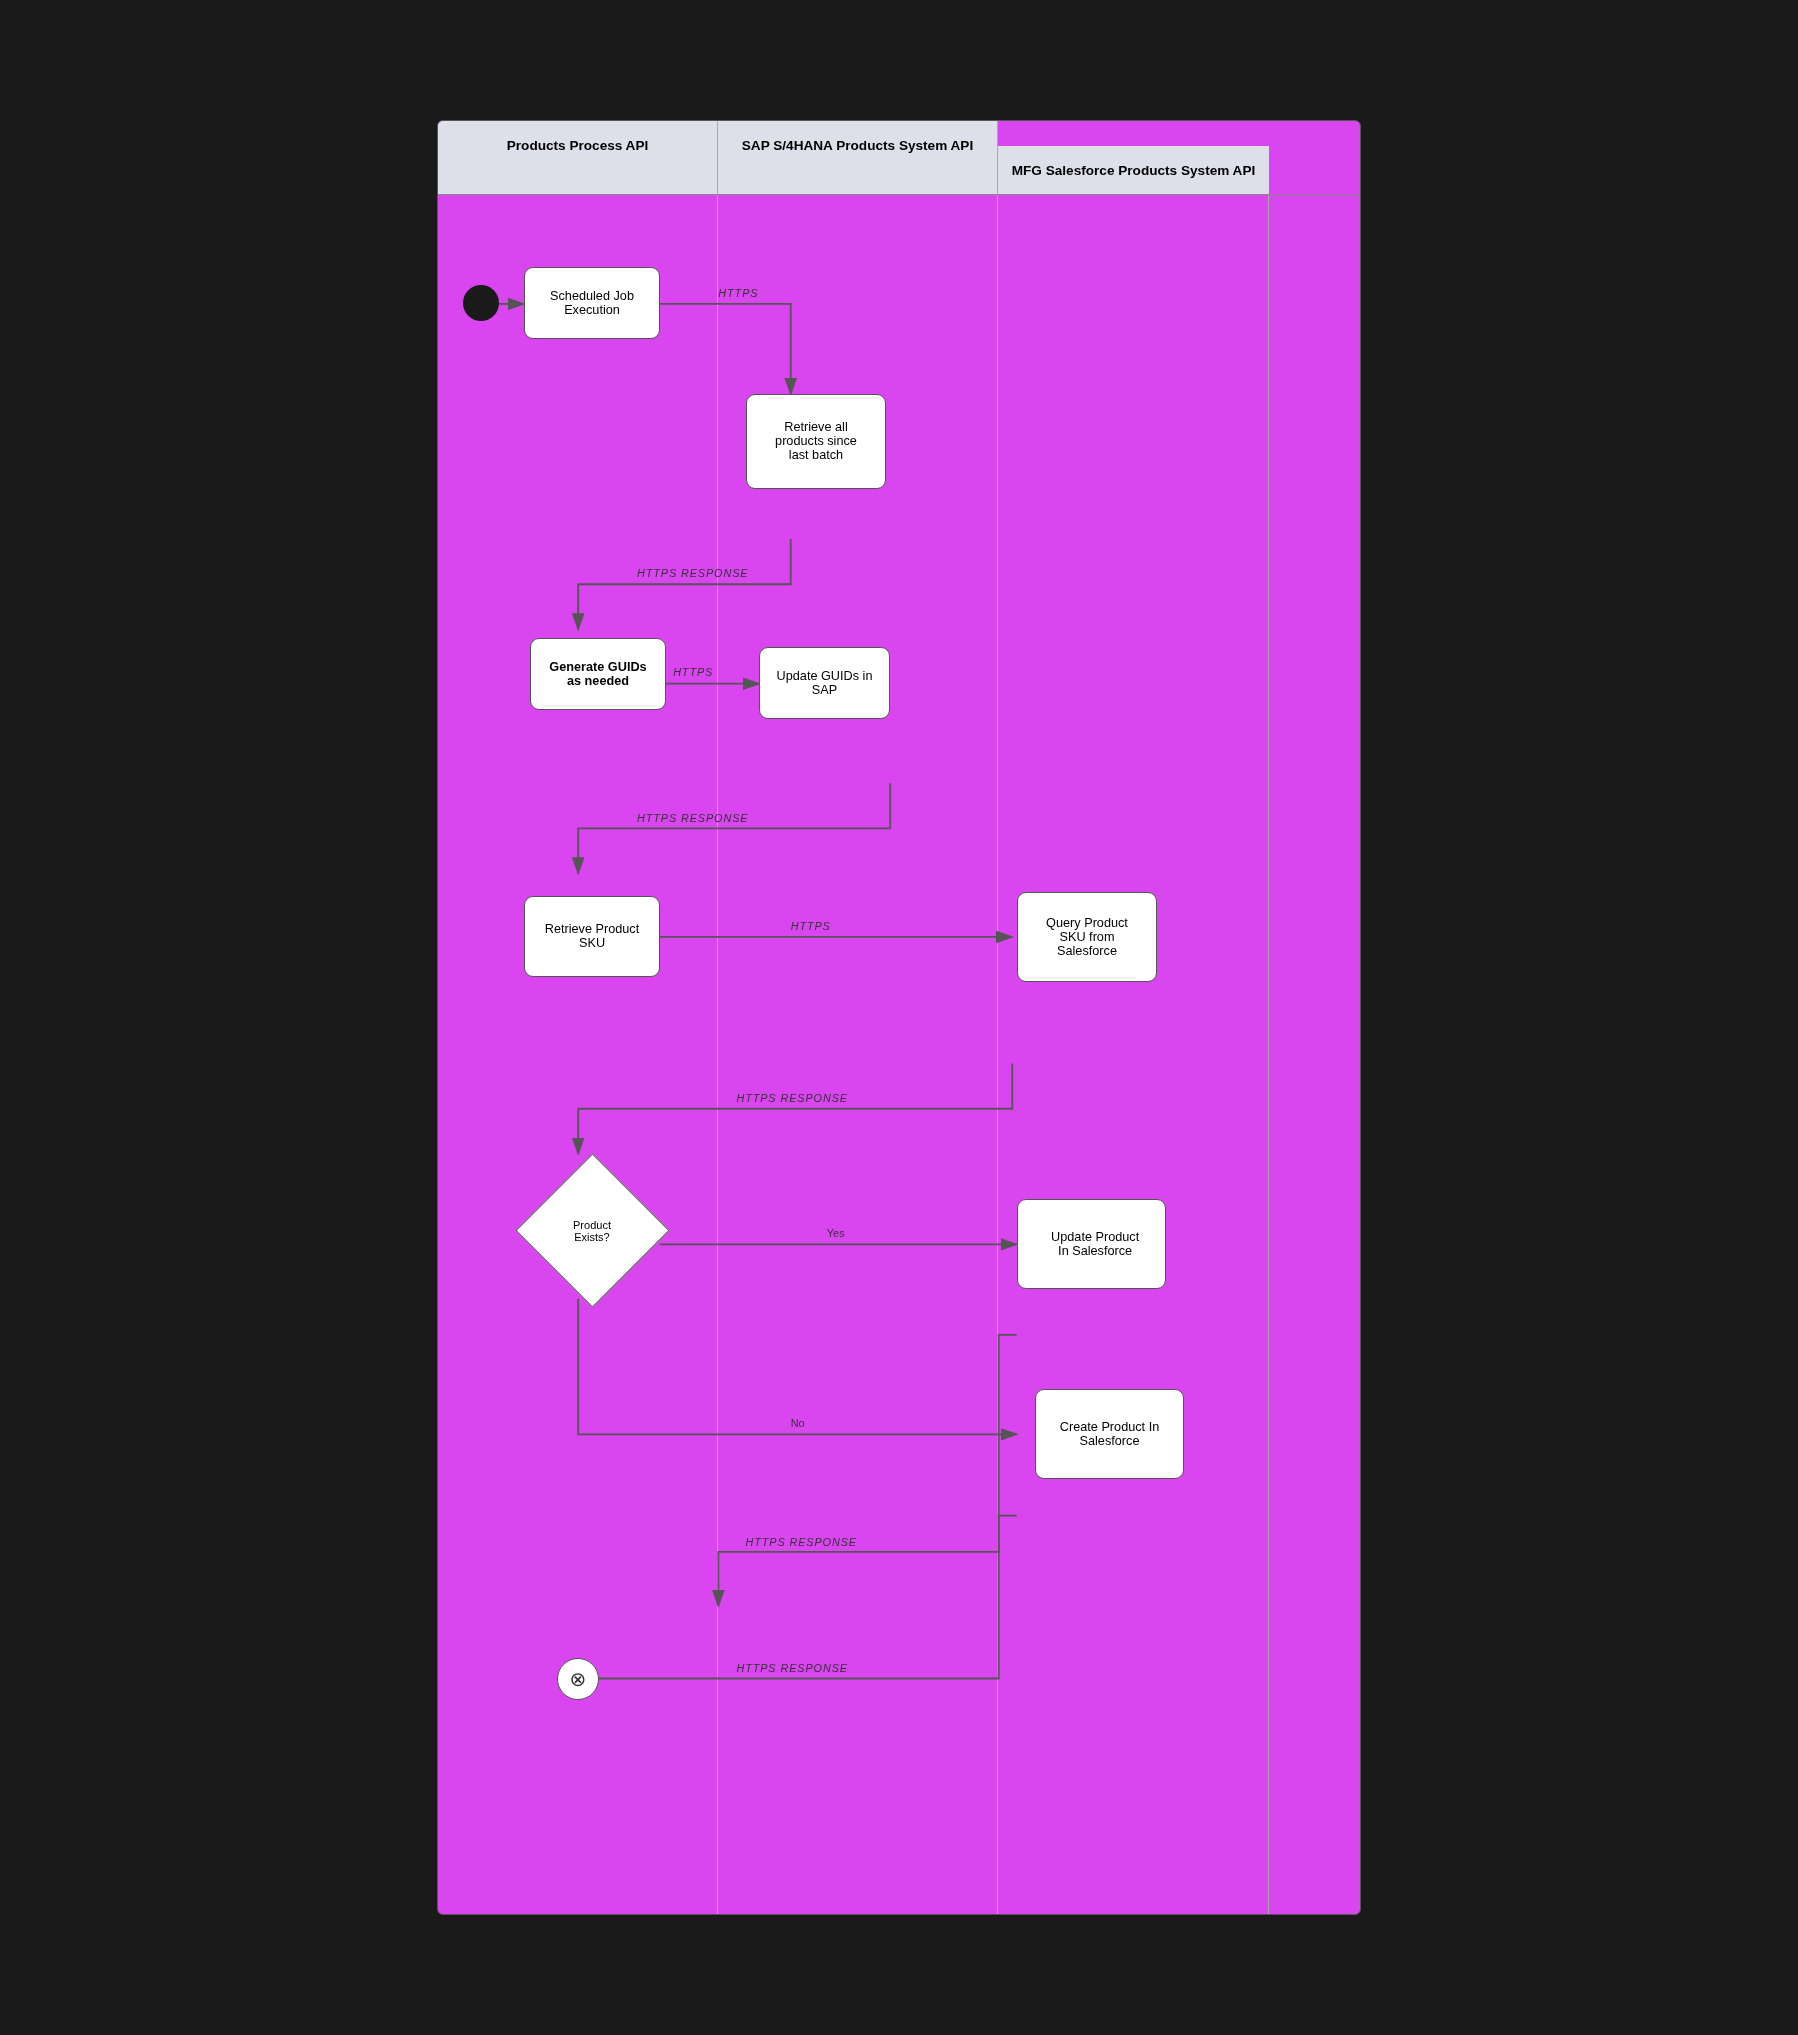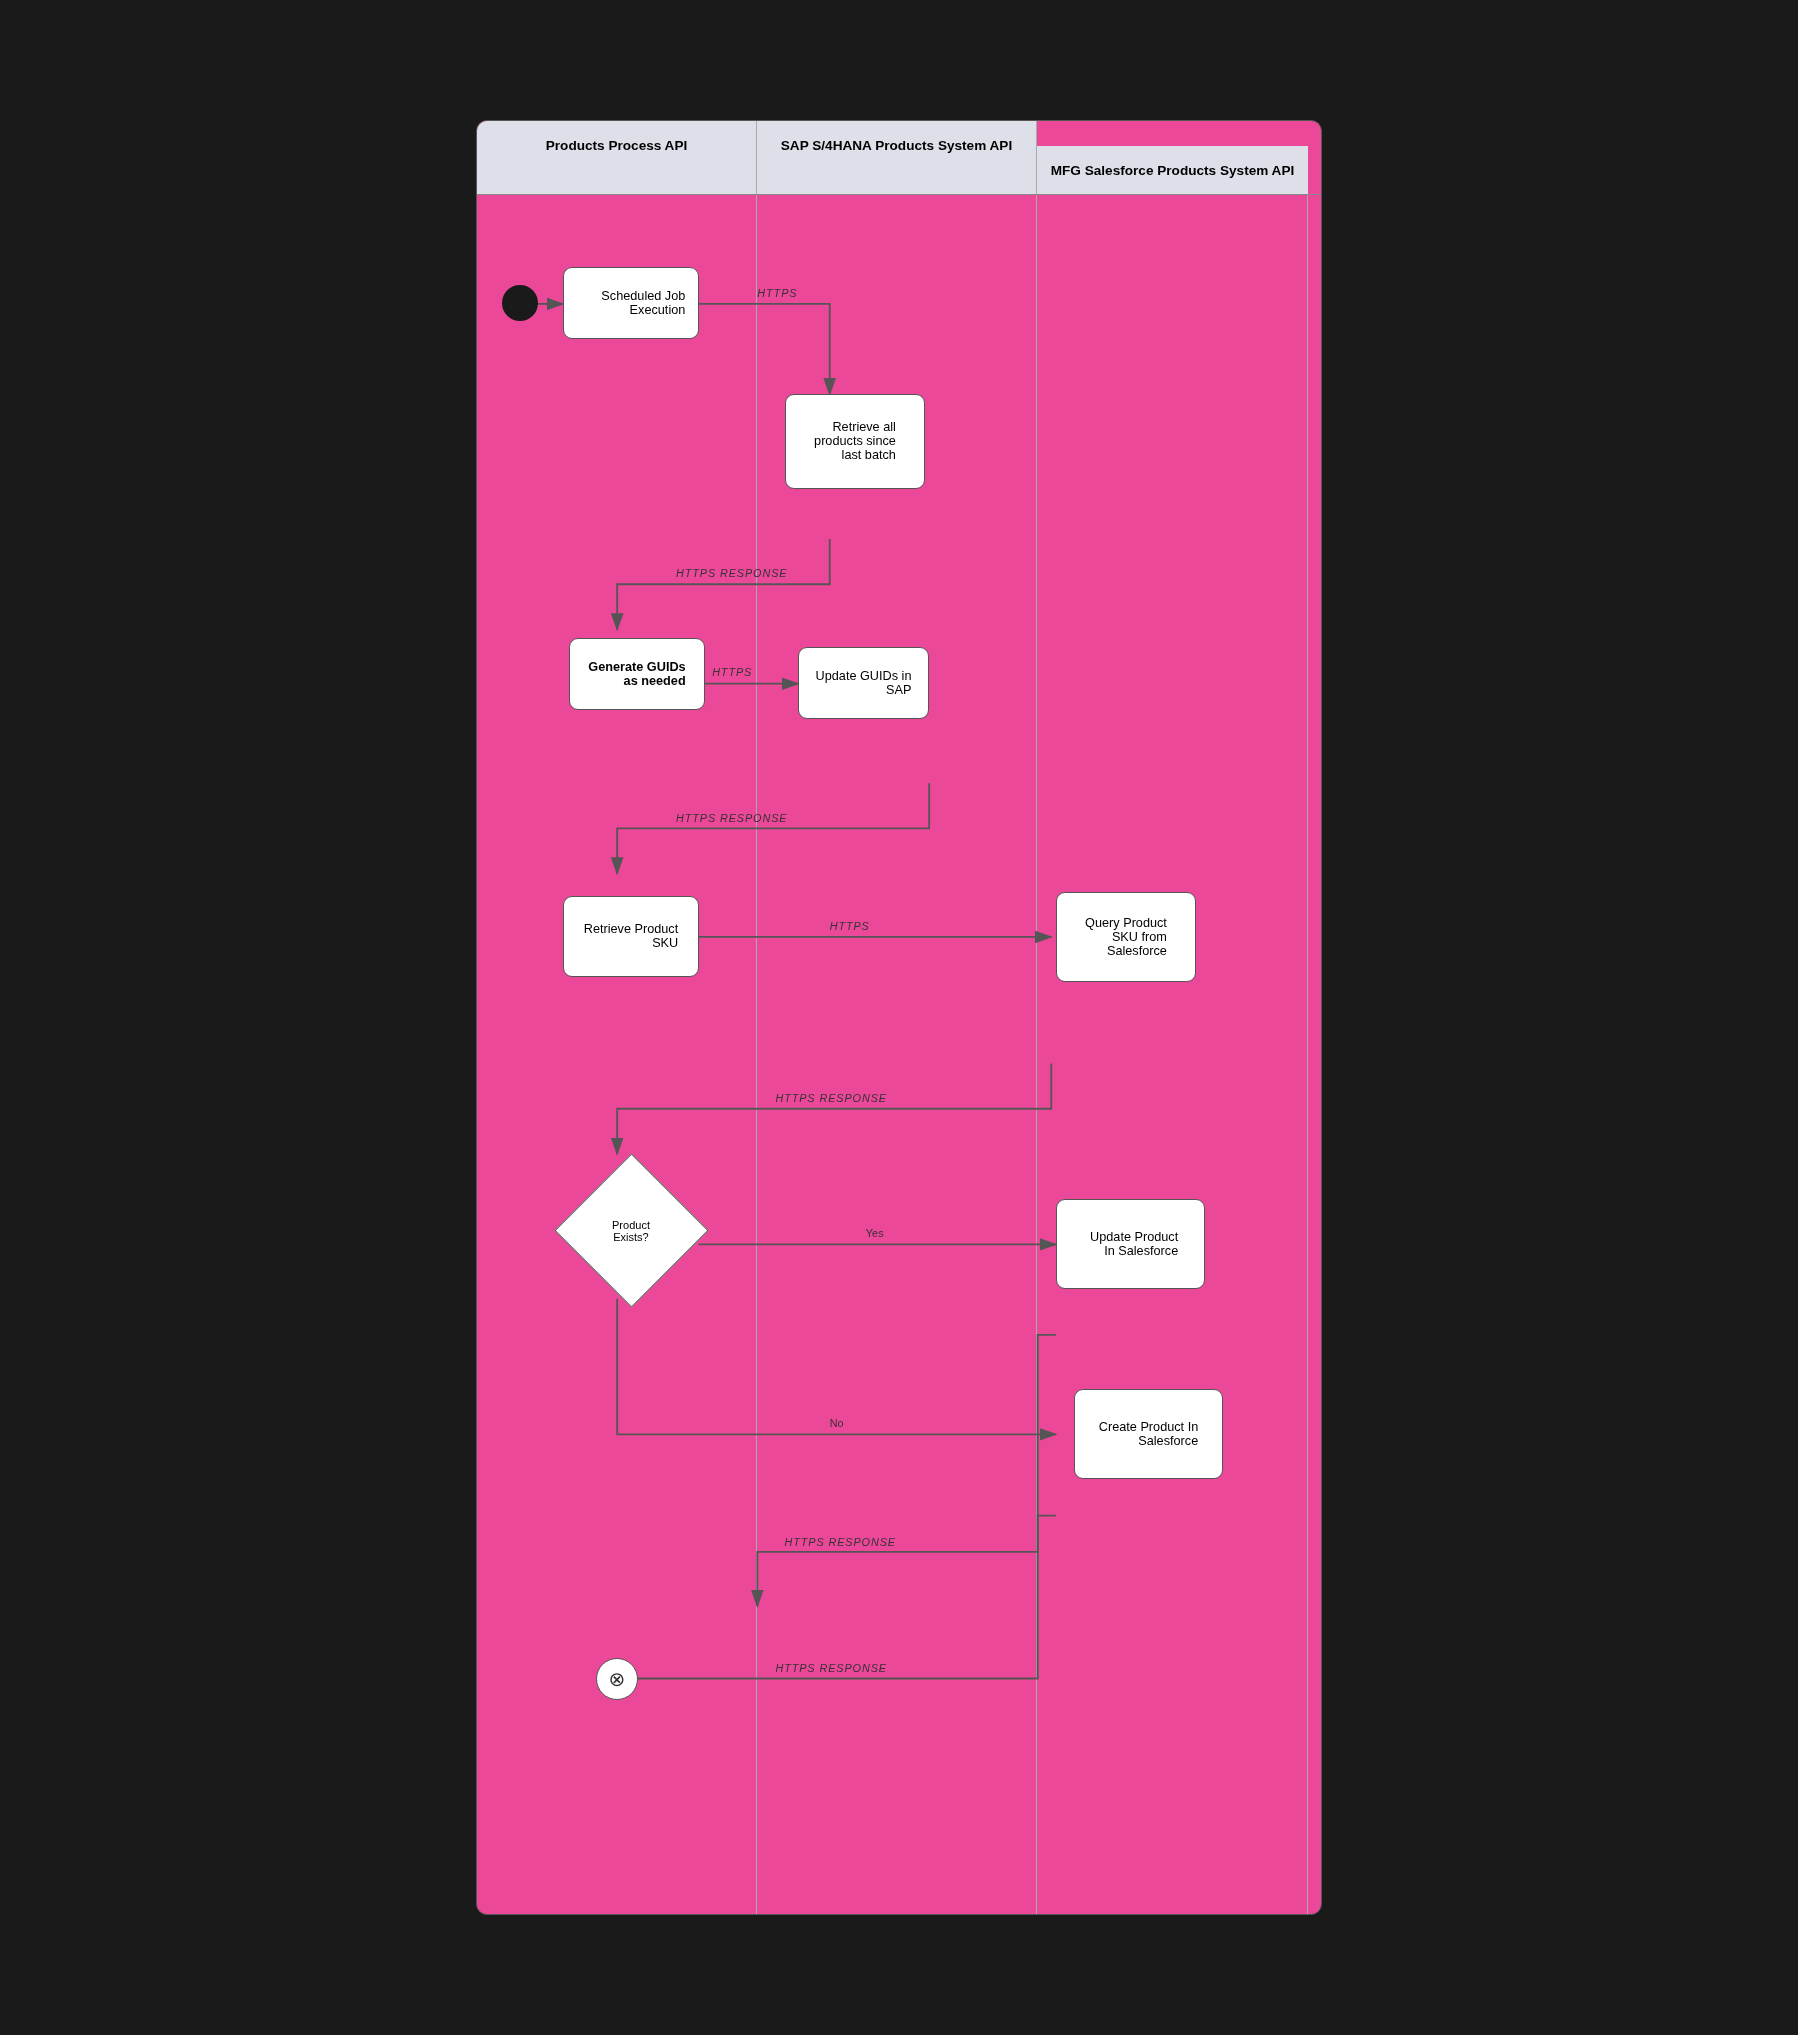"Products Process API" .diagram-container { background: #ec4899 -> #d946ef; border-radius: 11px -> 6px; width: 846px -> 924px }
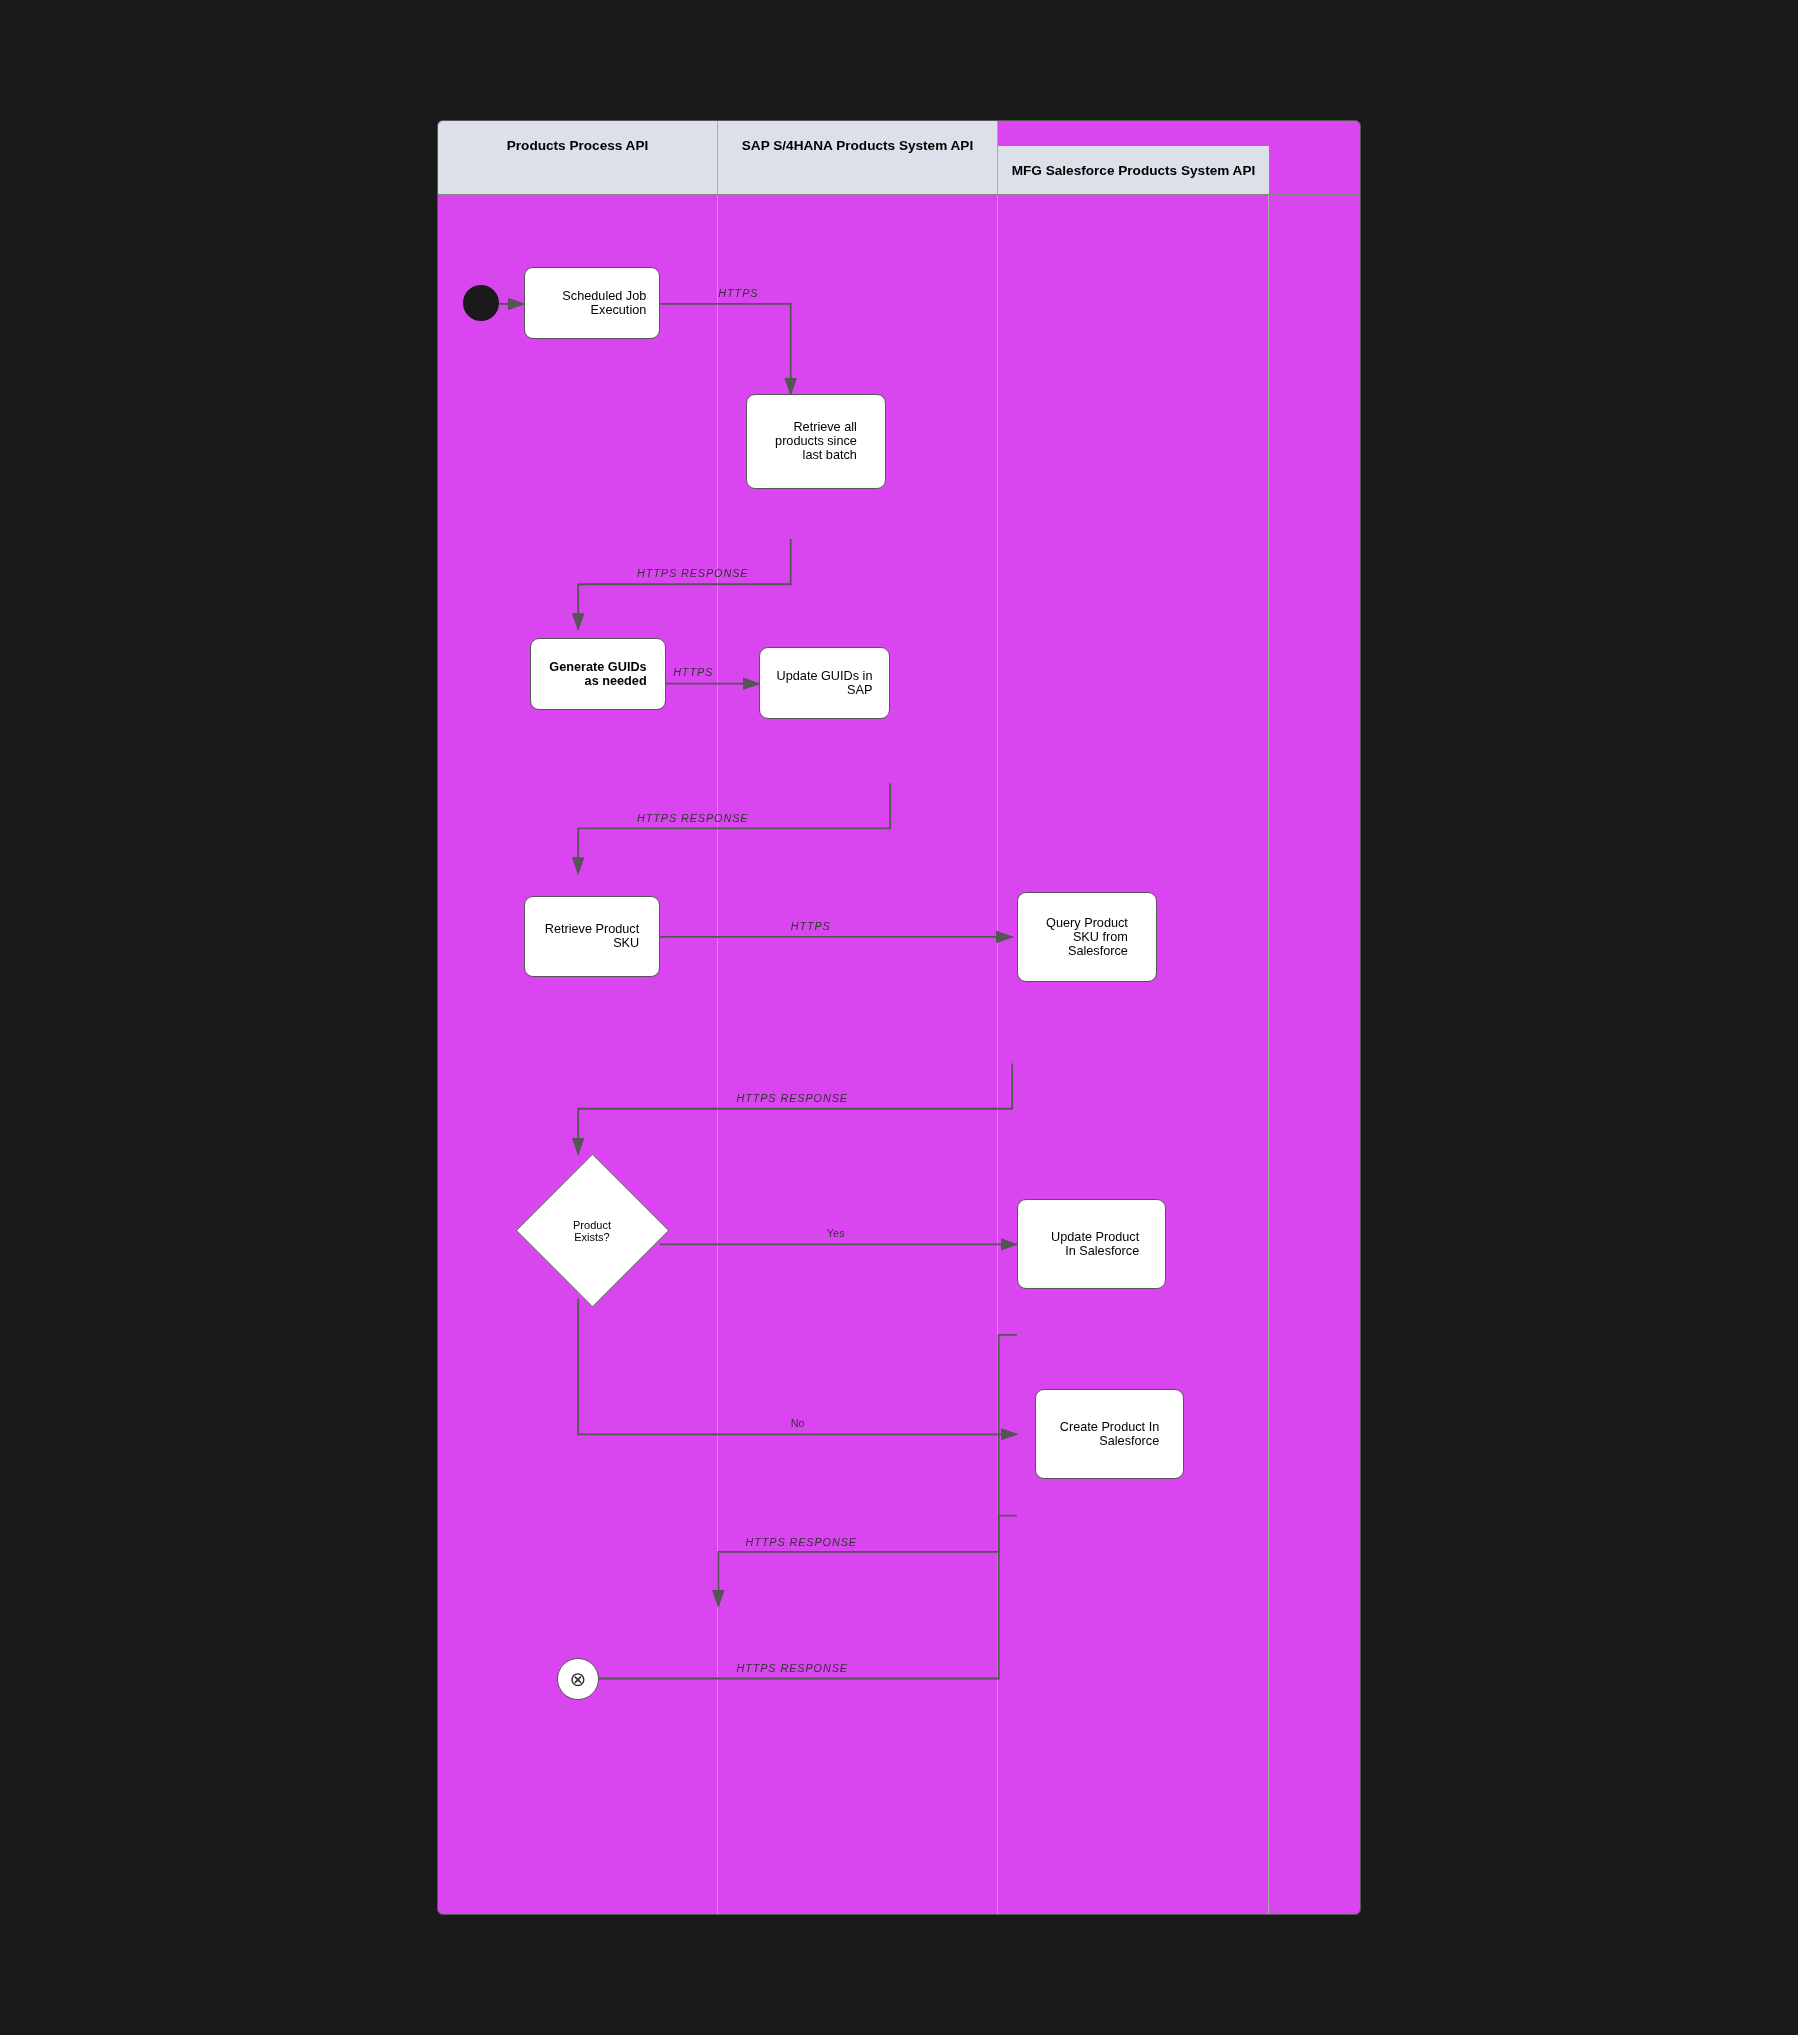"Scheduled Job Execution" .node-rect { text-align: right -> none }
